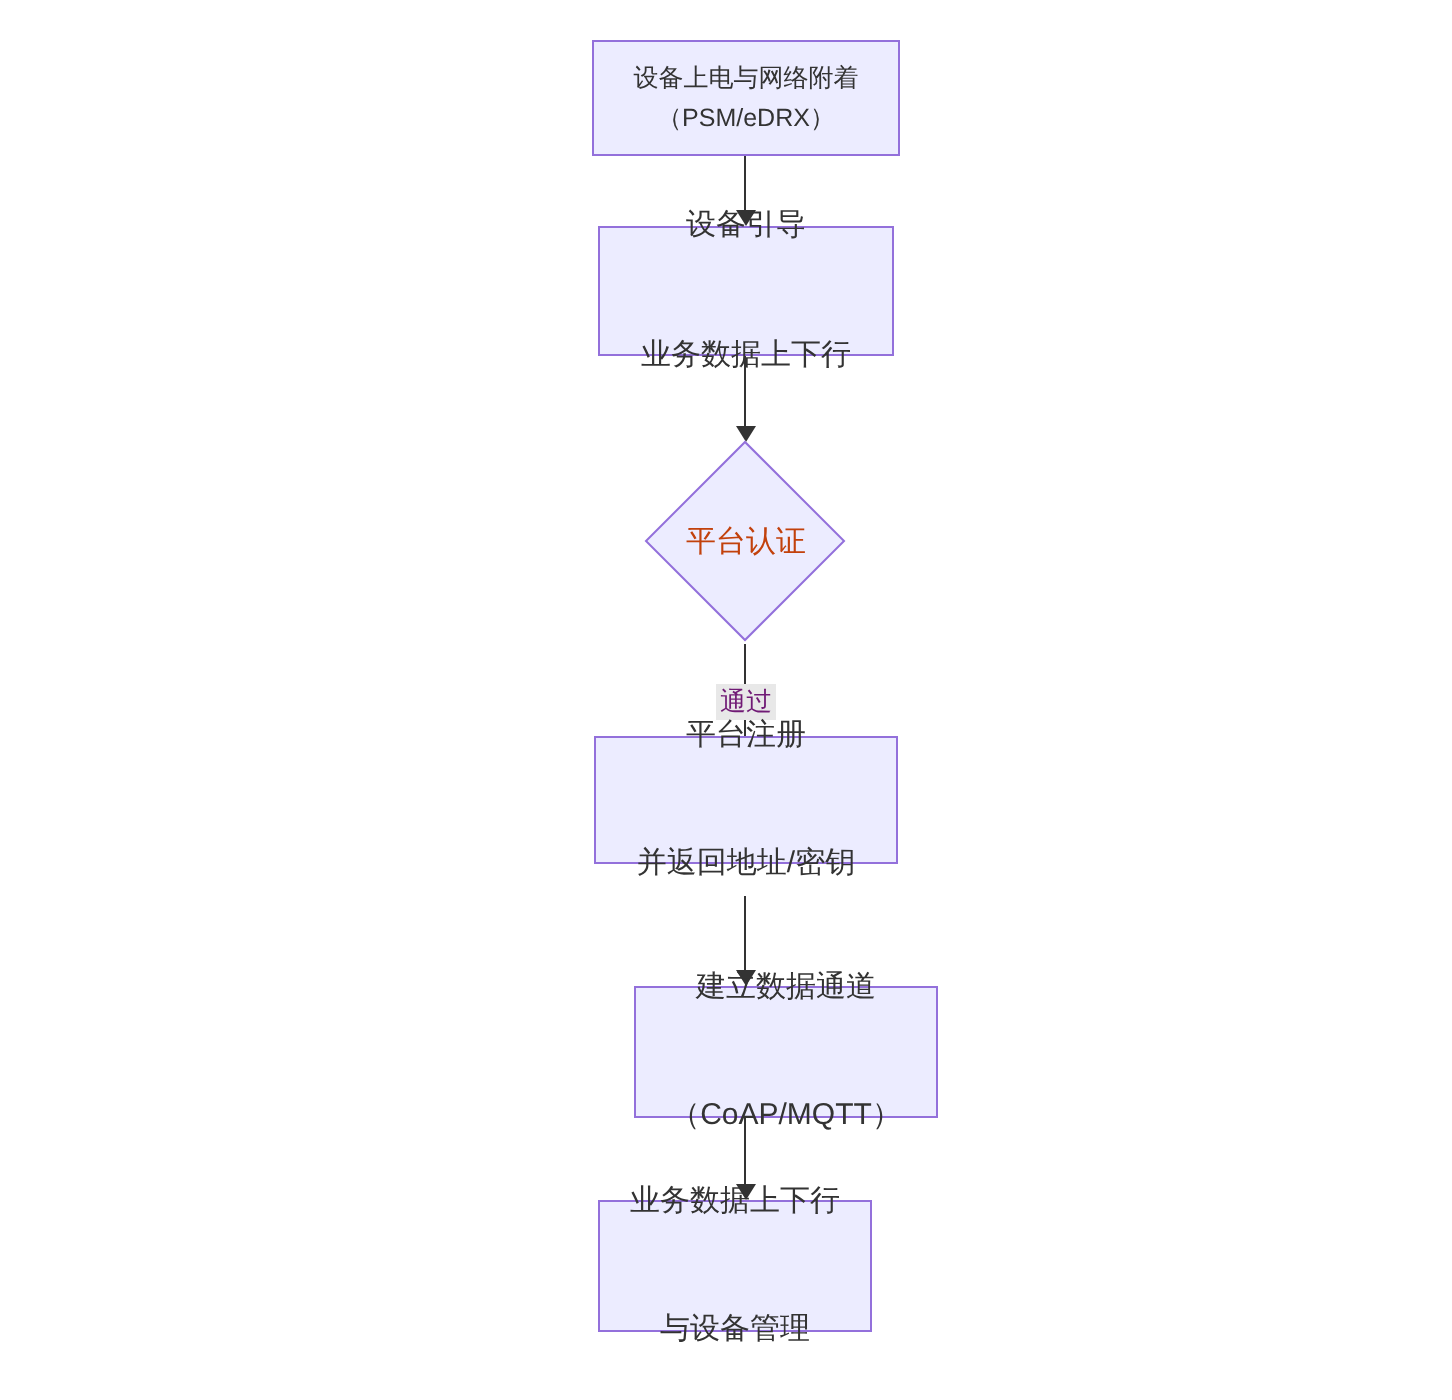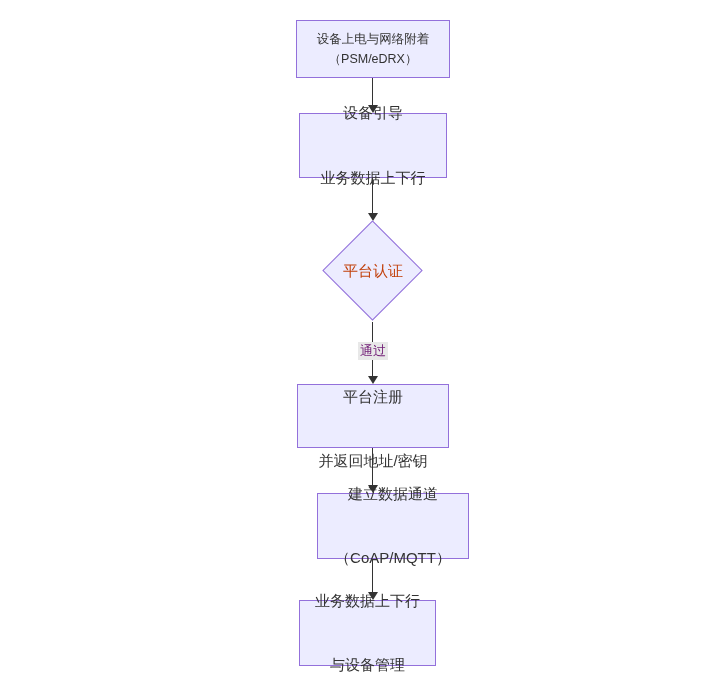"平台注册" div.node { justify-content: space-between -> none; top: 384px -> 368px }
